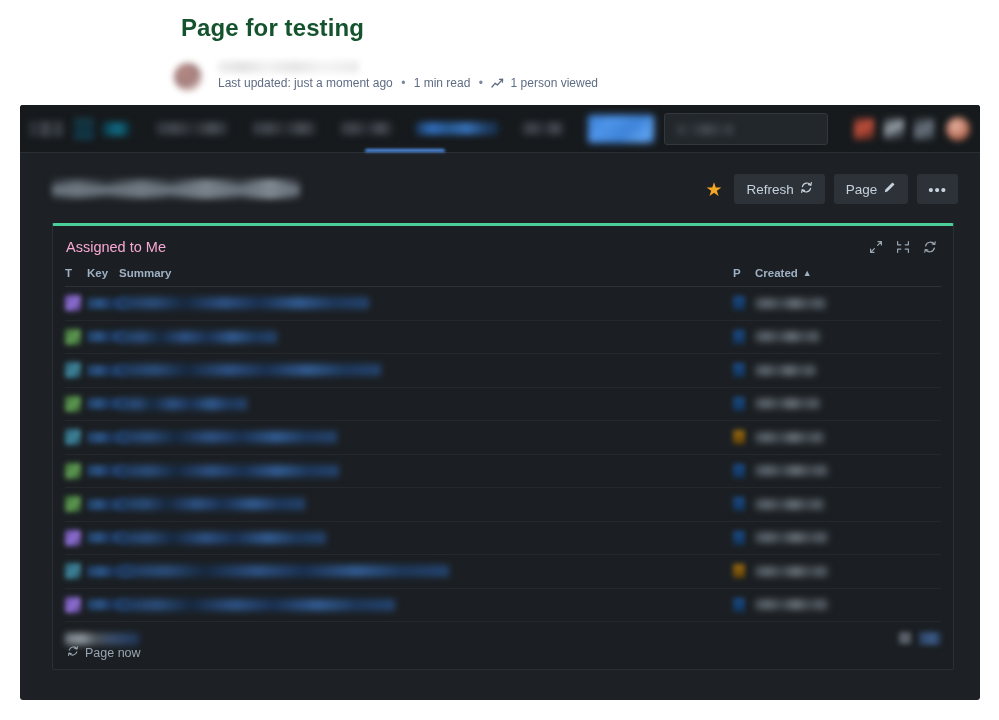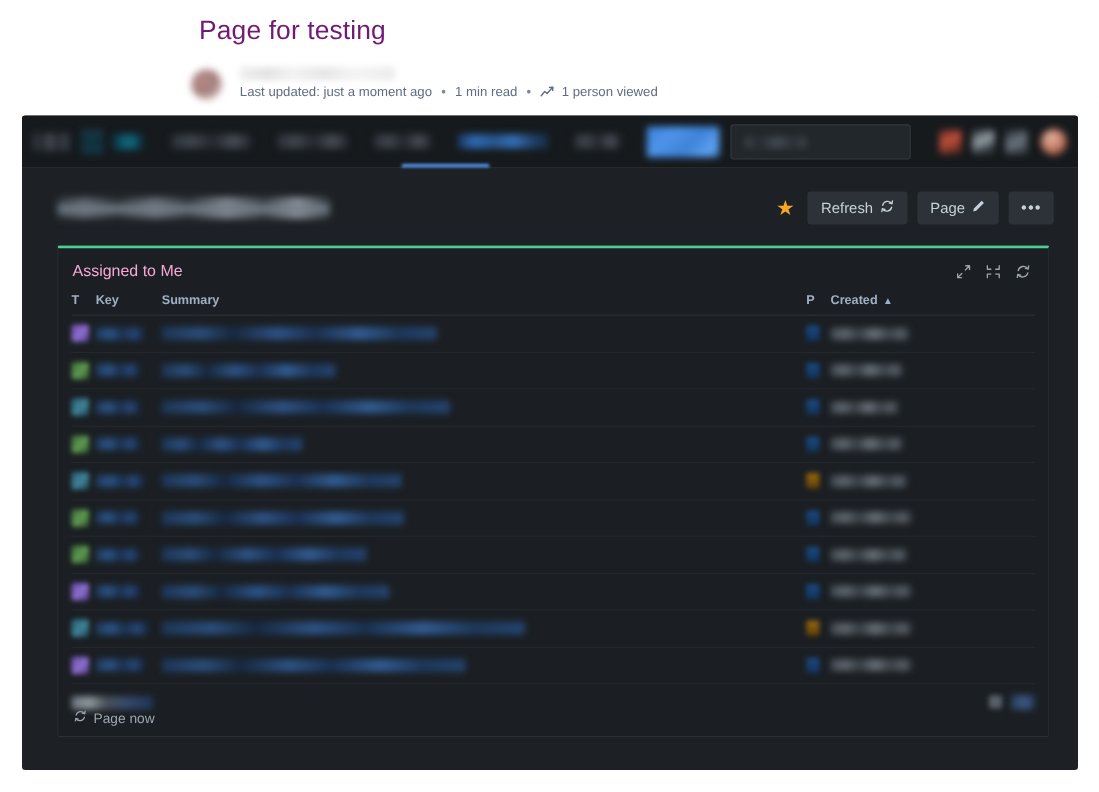"Page for testing" .page-title { color: #701a75 -> #14532d; font-weight: 400 -> 700 }
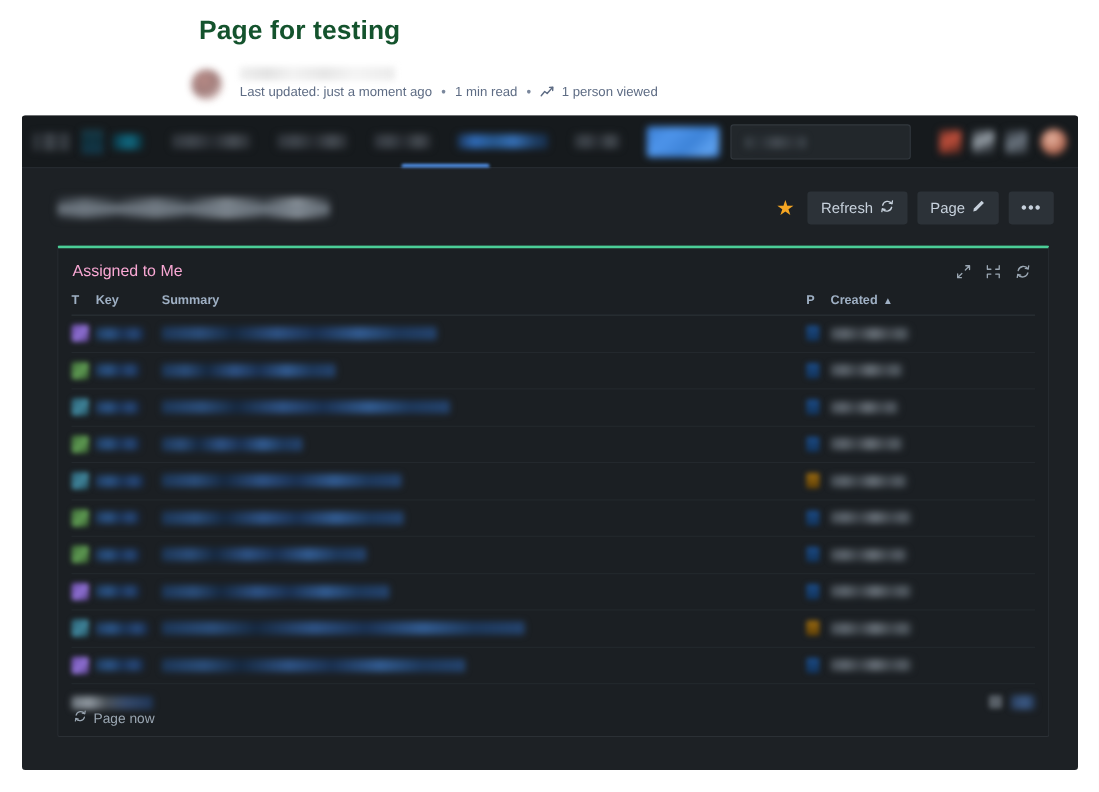"Key" .c-key { width: 60px -> 32px }
